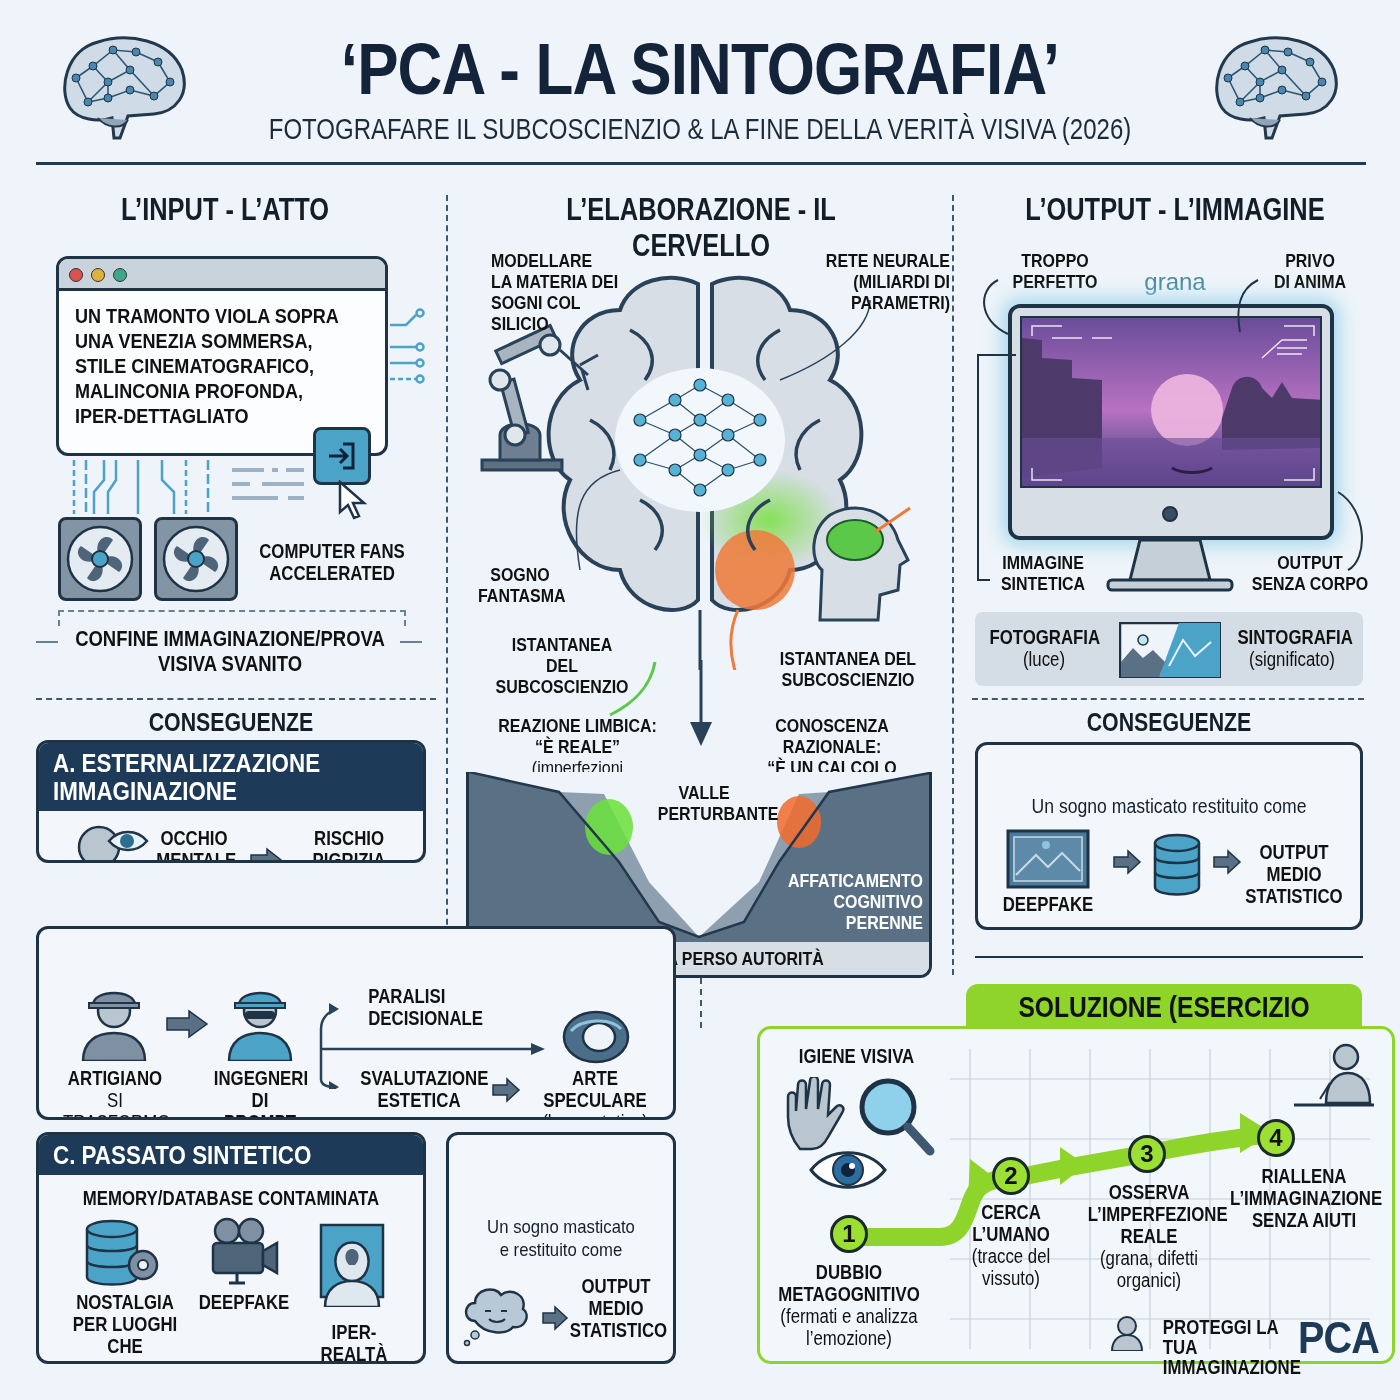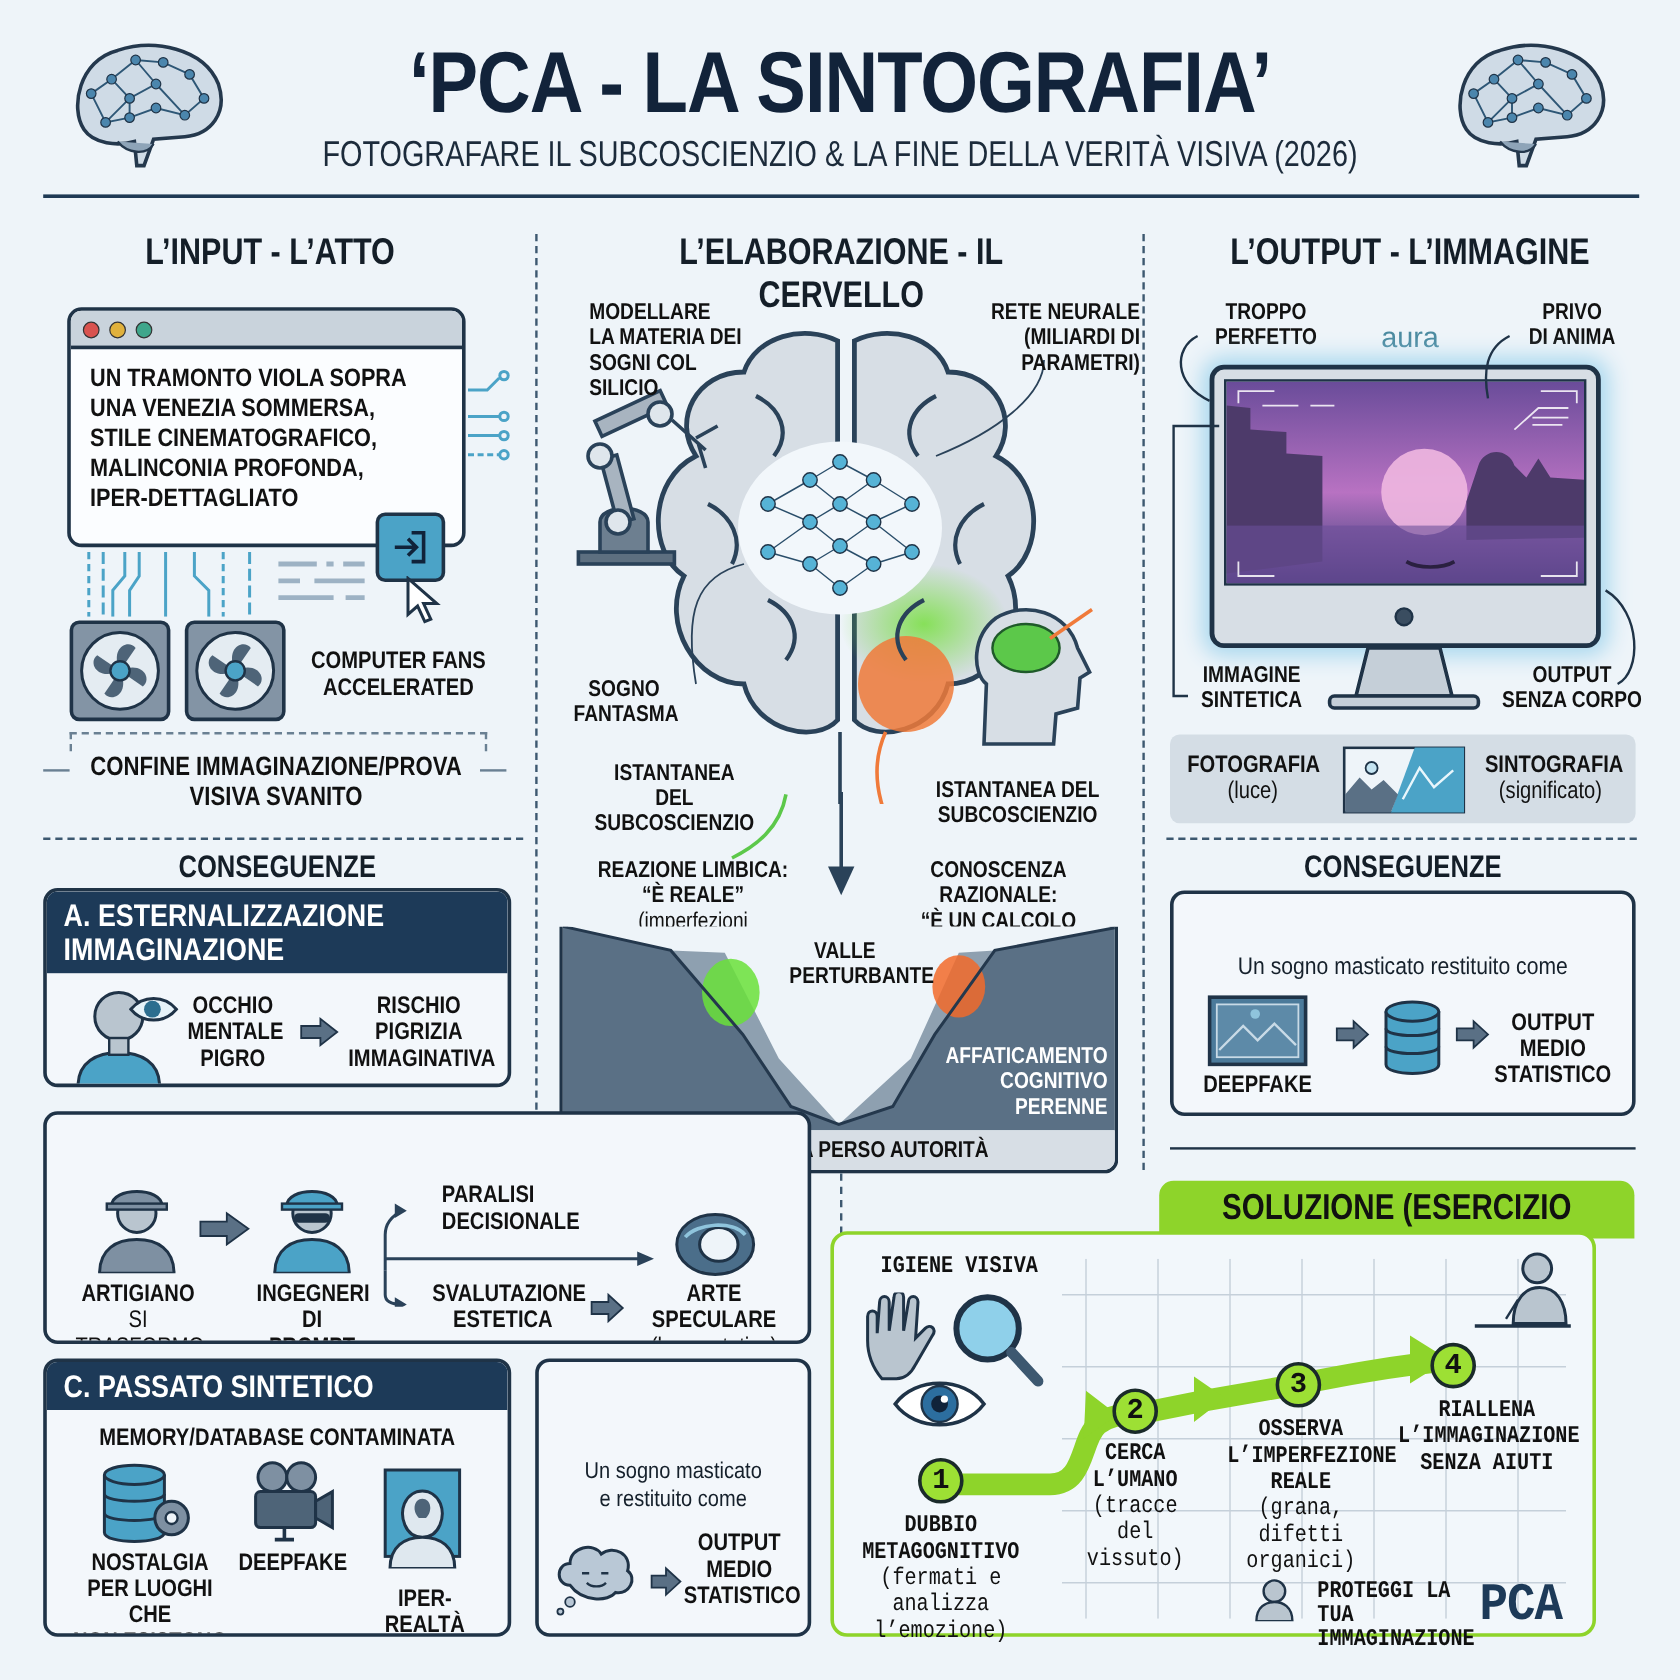"aura" div.abs { text: aura -> grana }
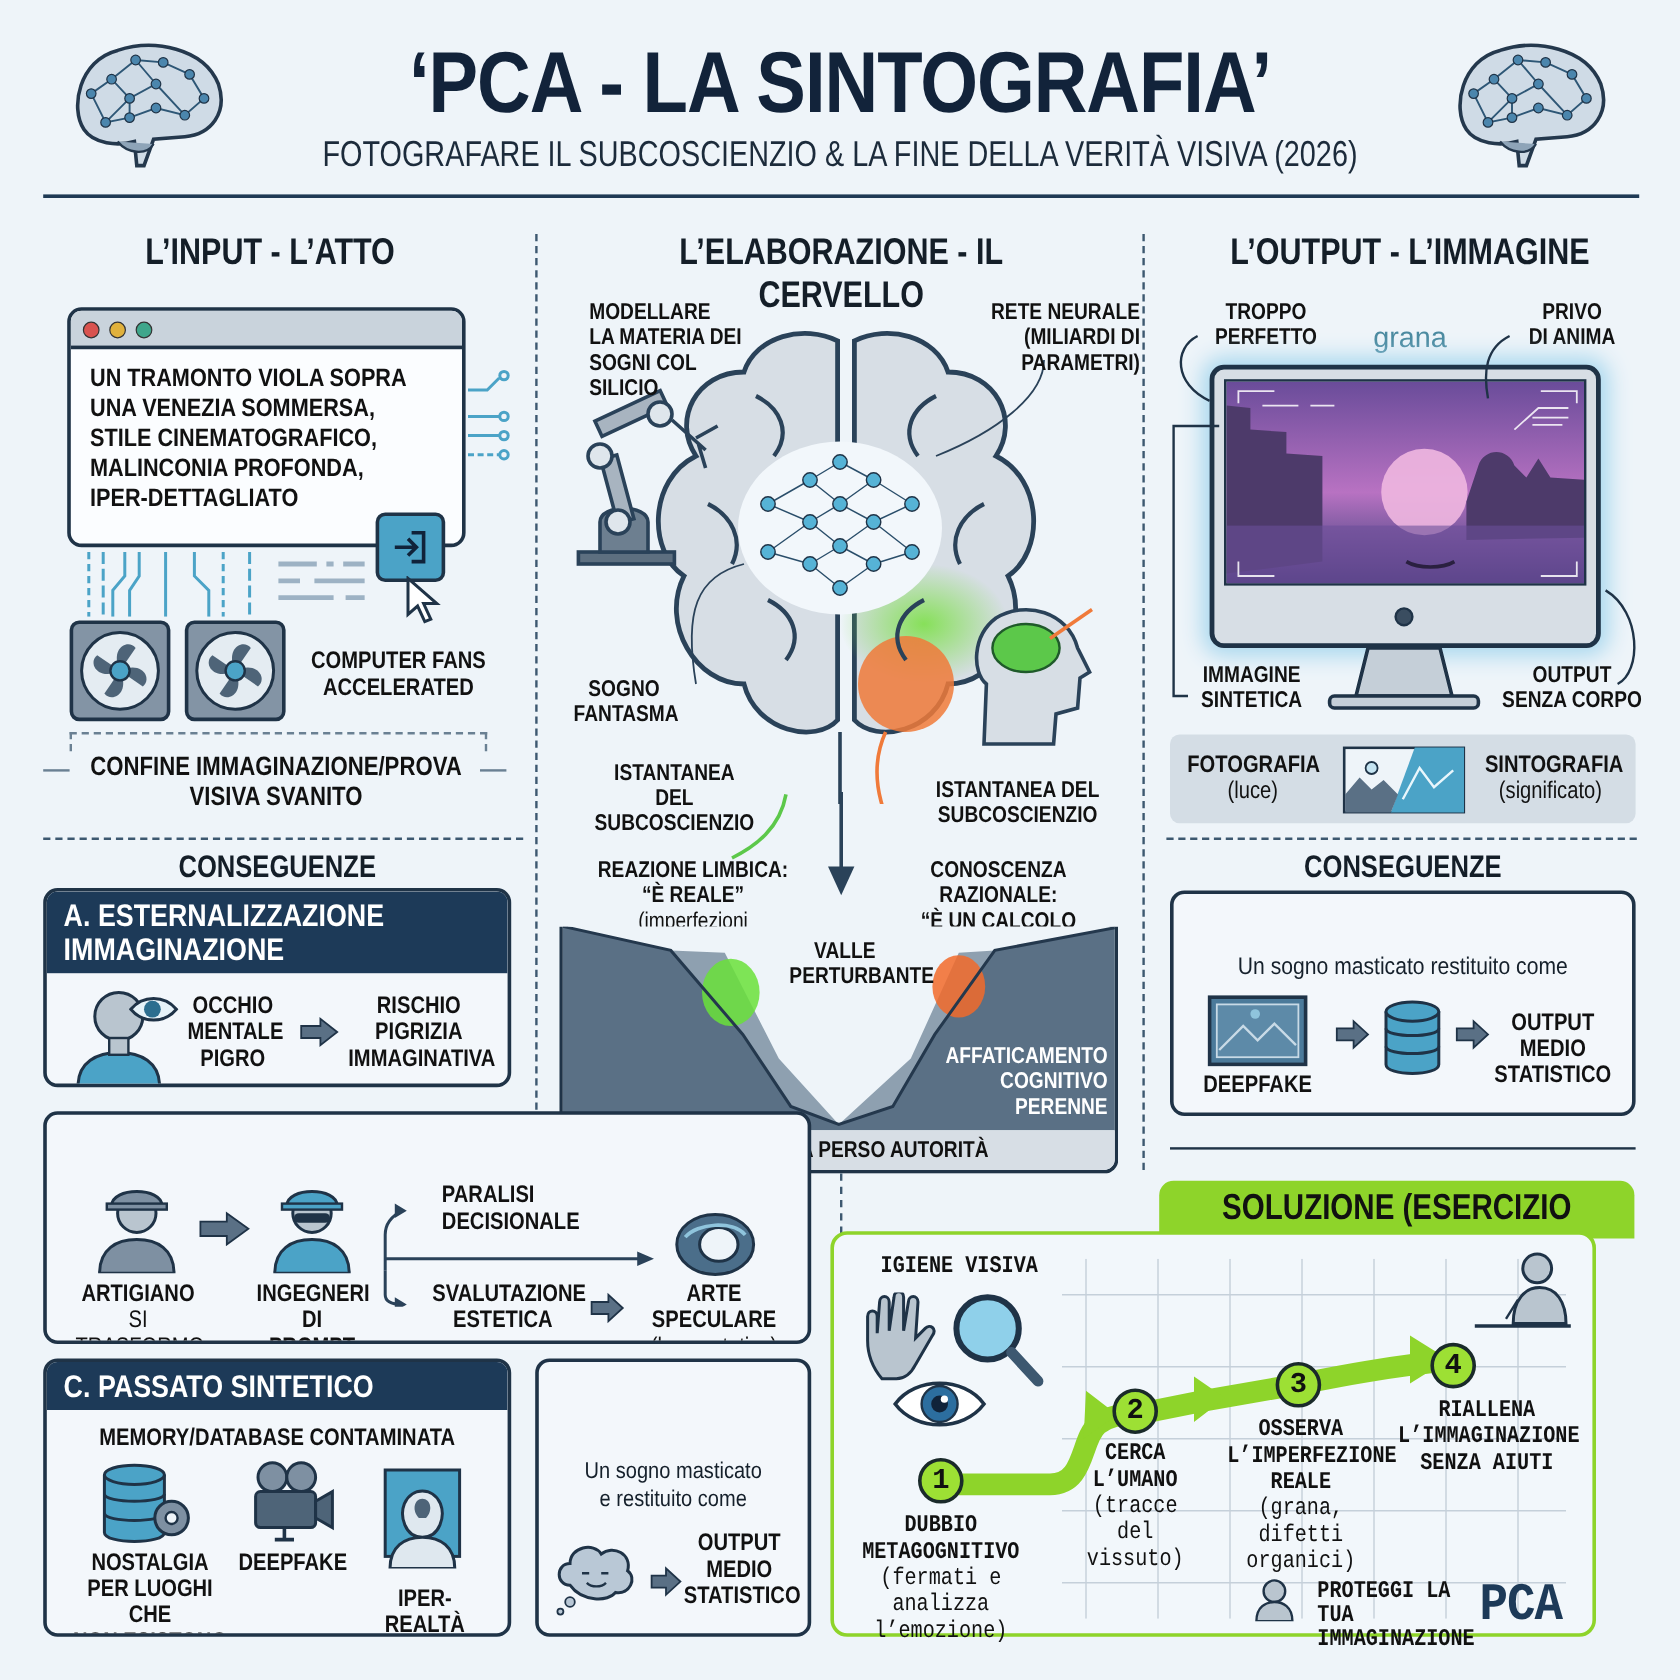"A. ESTERNALIZZAZIONE" div.abs { height: 166px -> 123px }
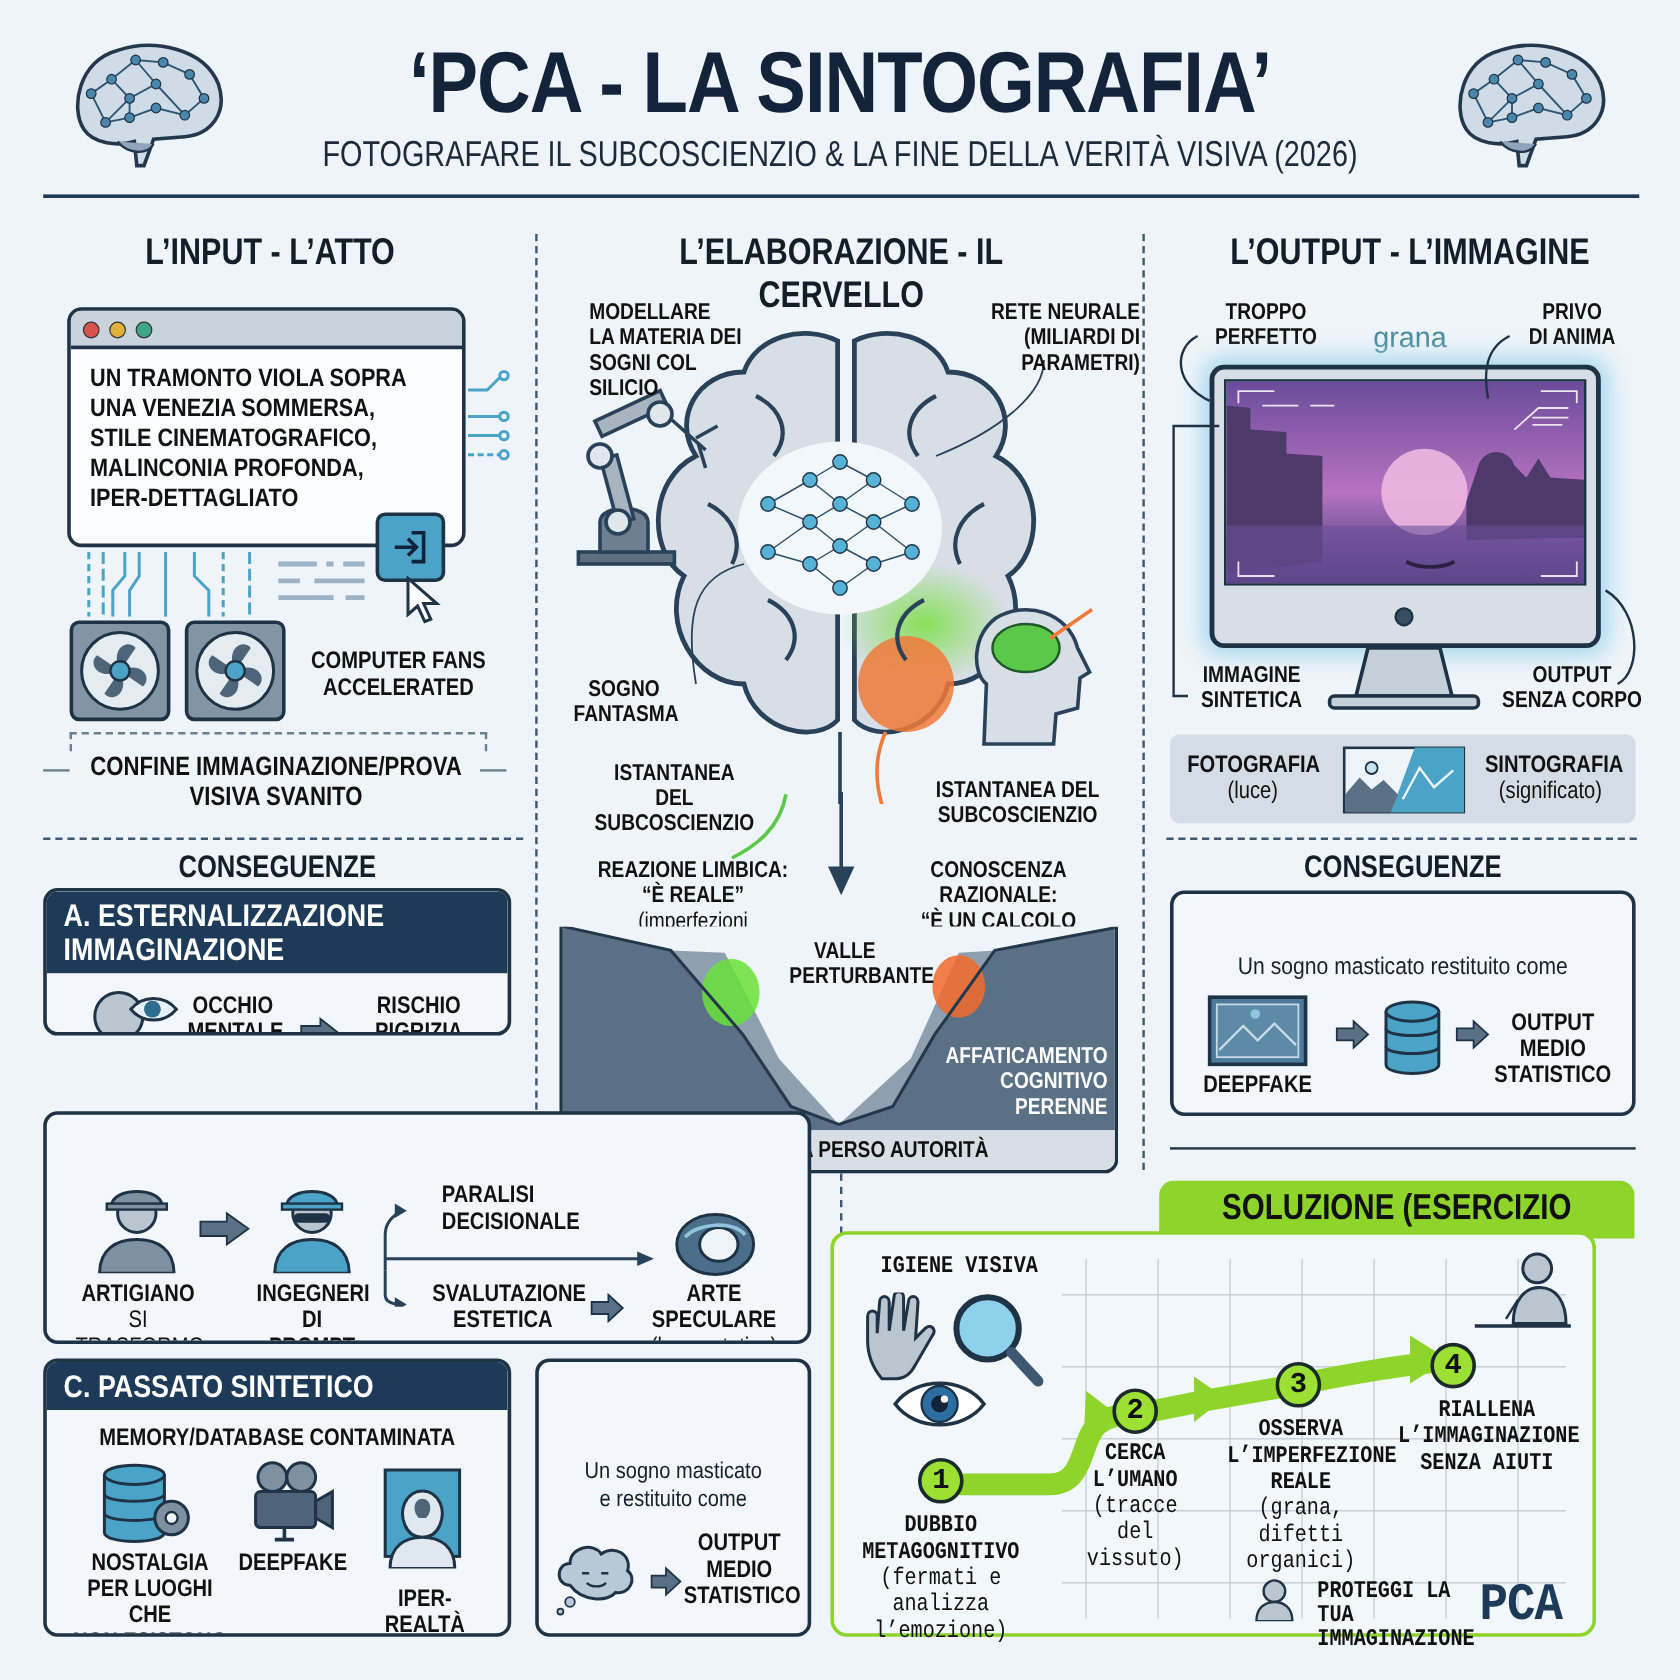"IGIENE VISIVA" .sol-box { font-family: Liberation Mono, monospace -> none; left: 692px -> 757px }
